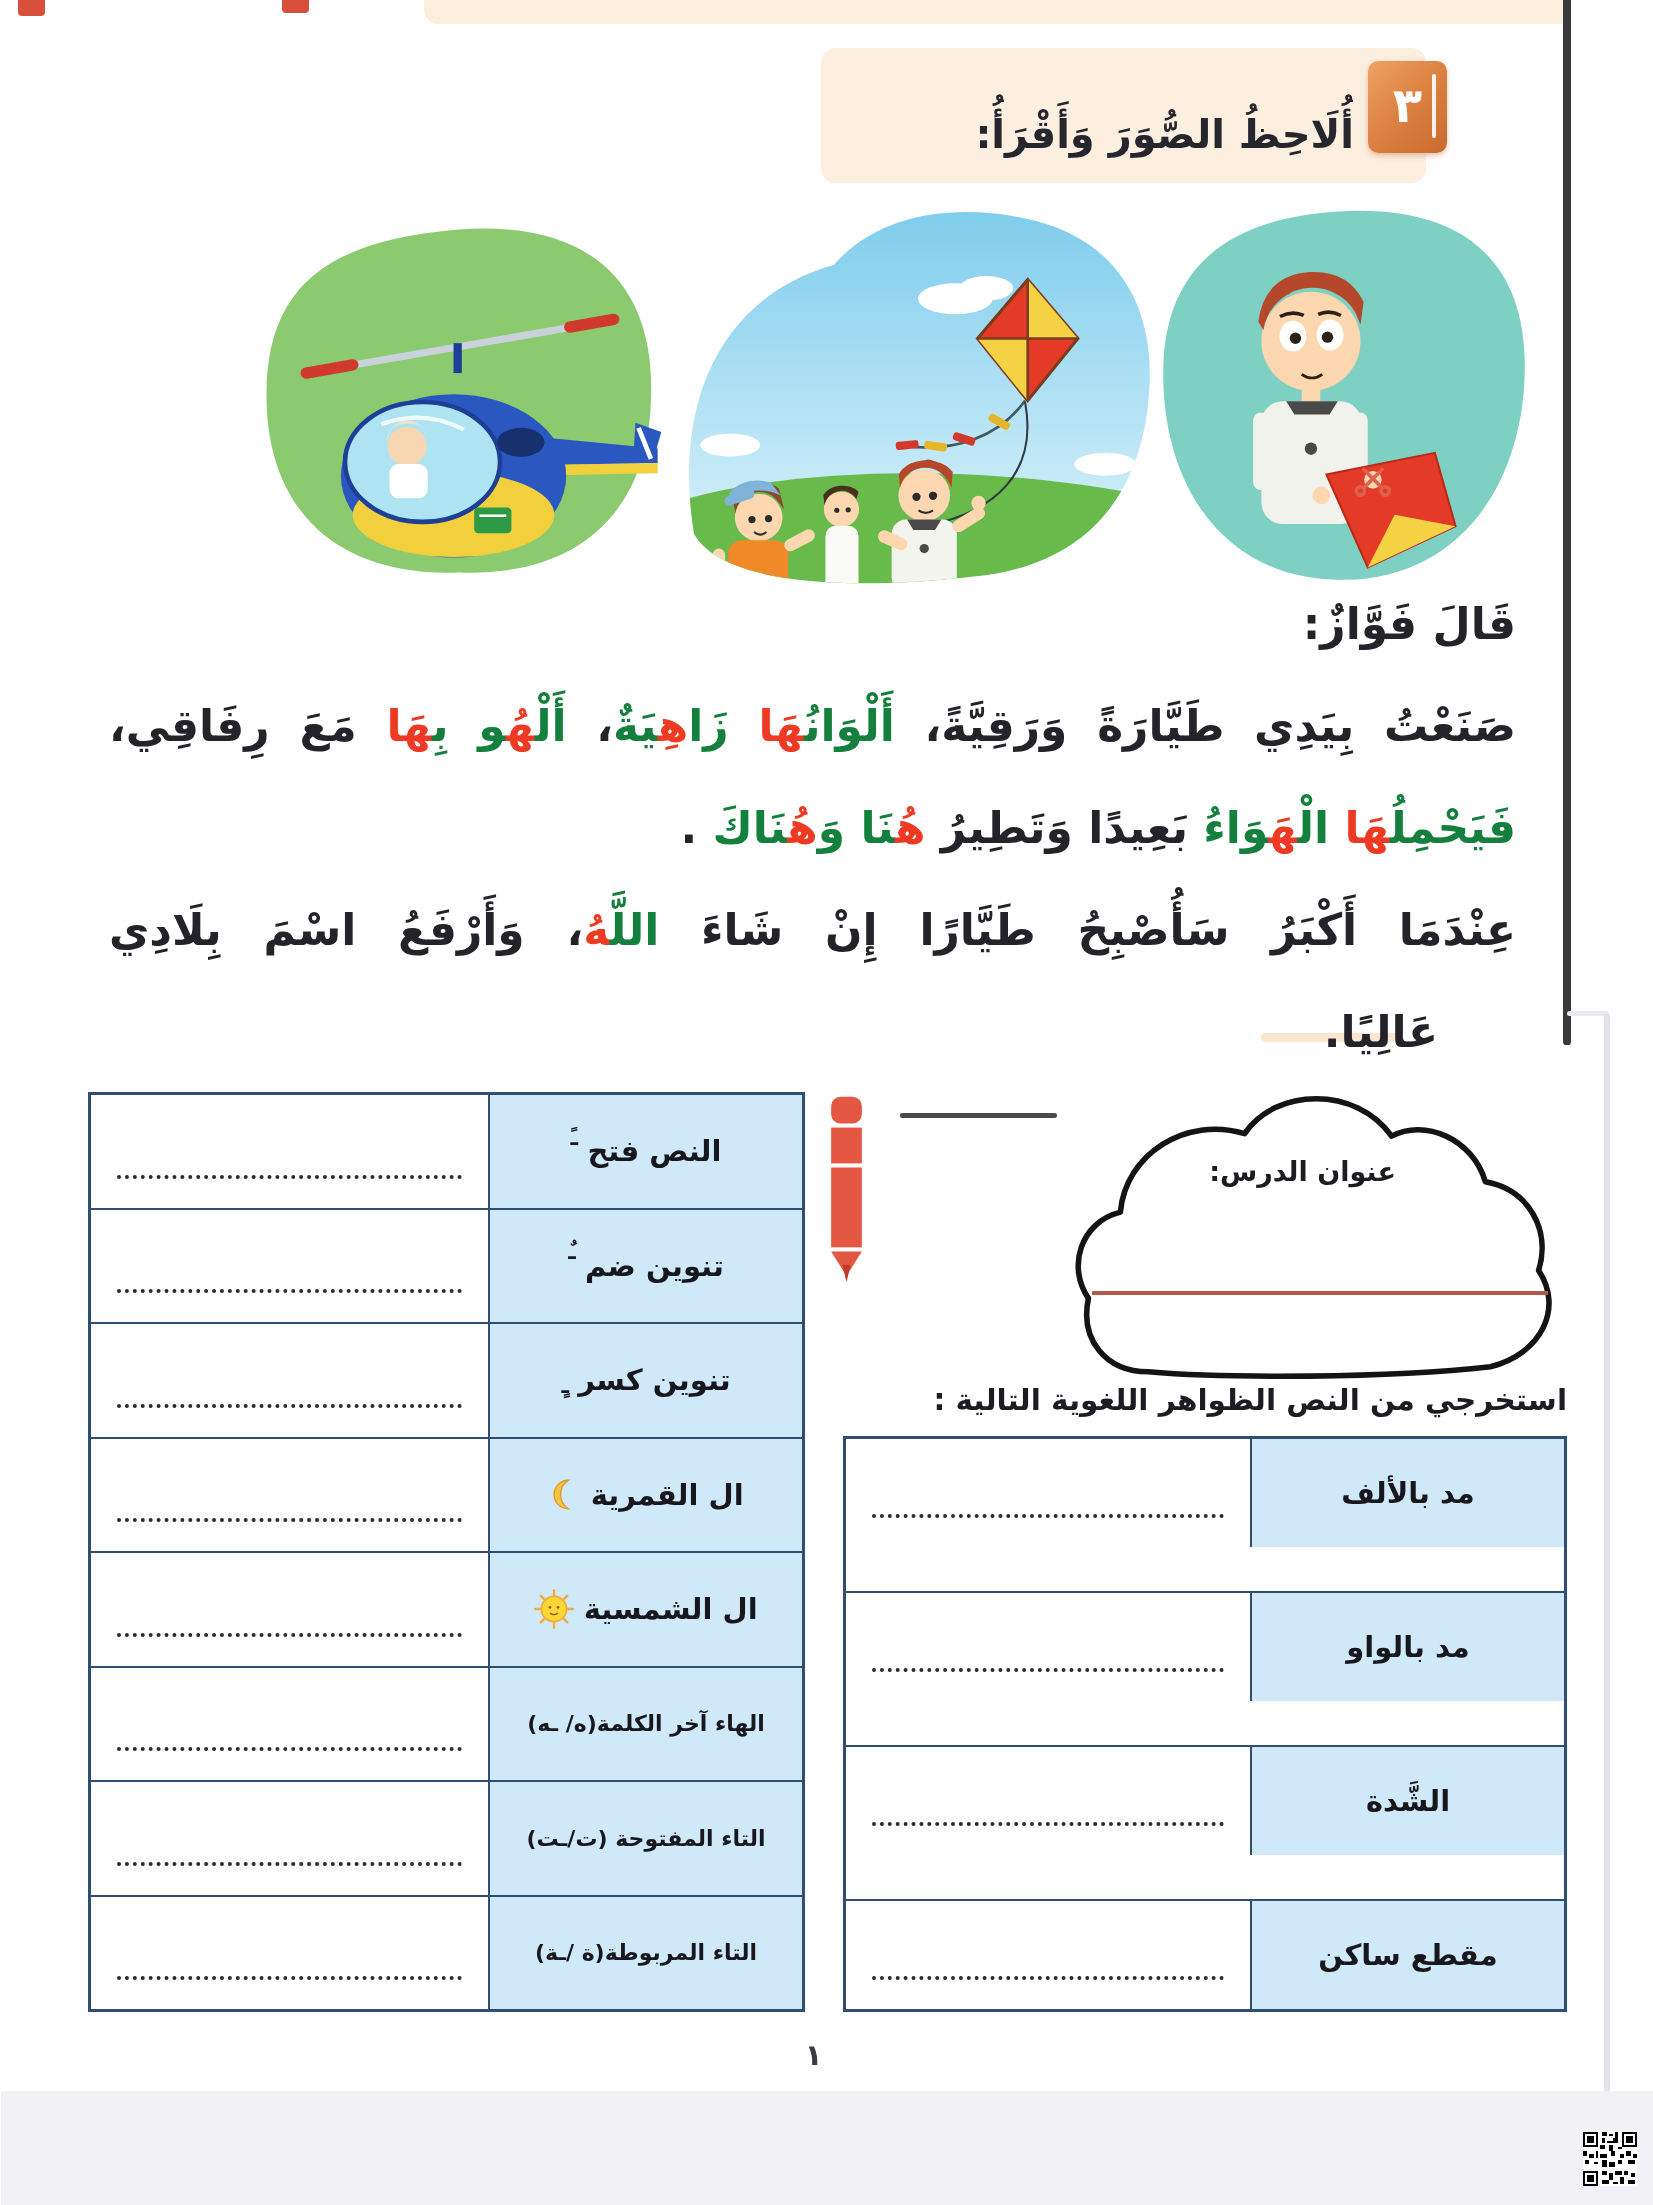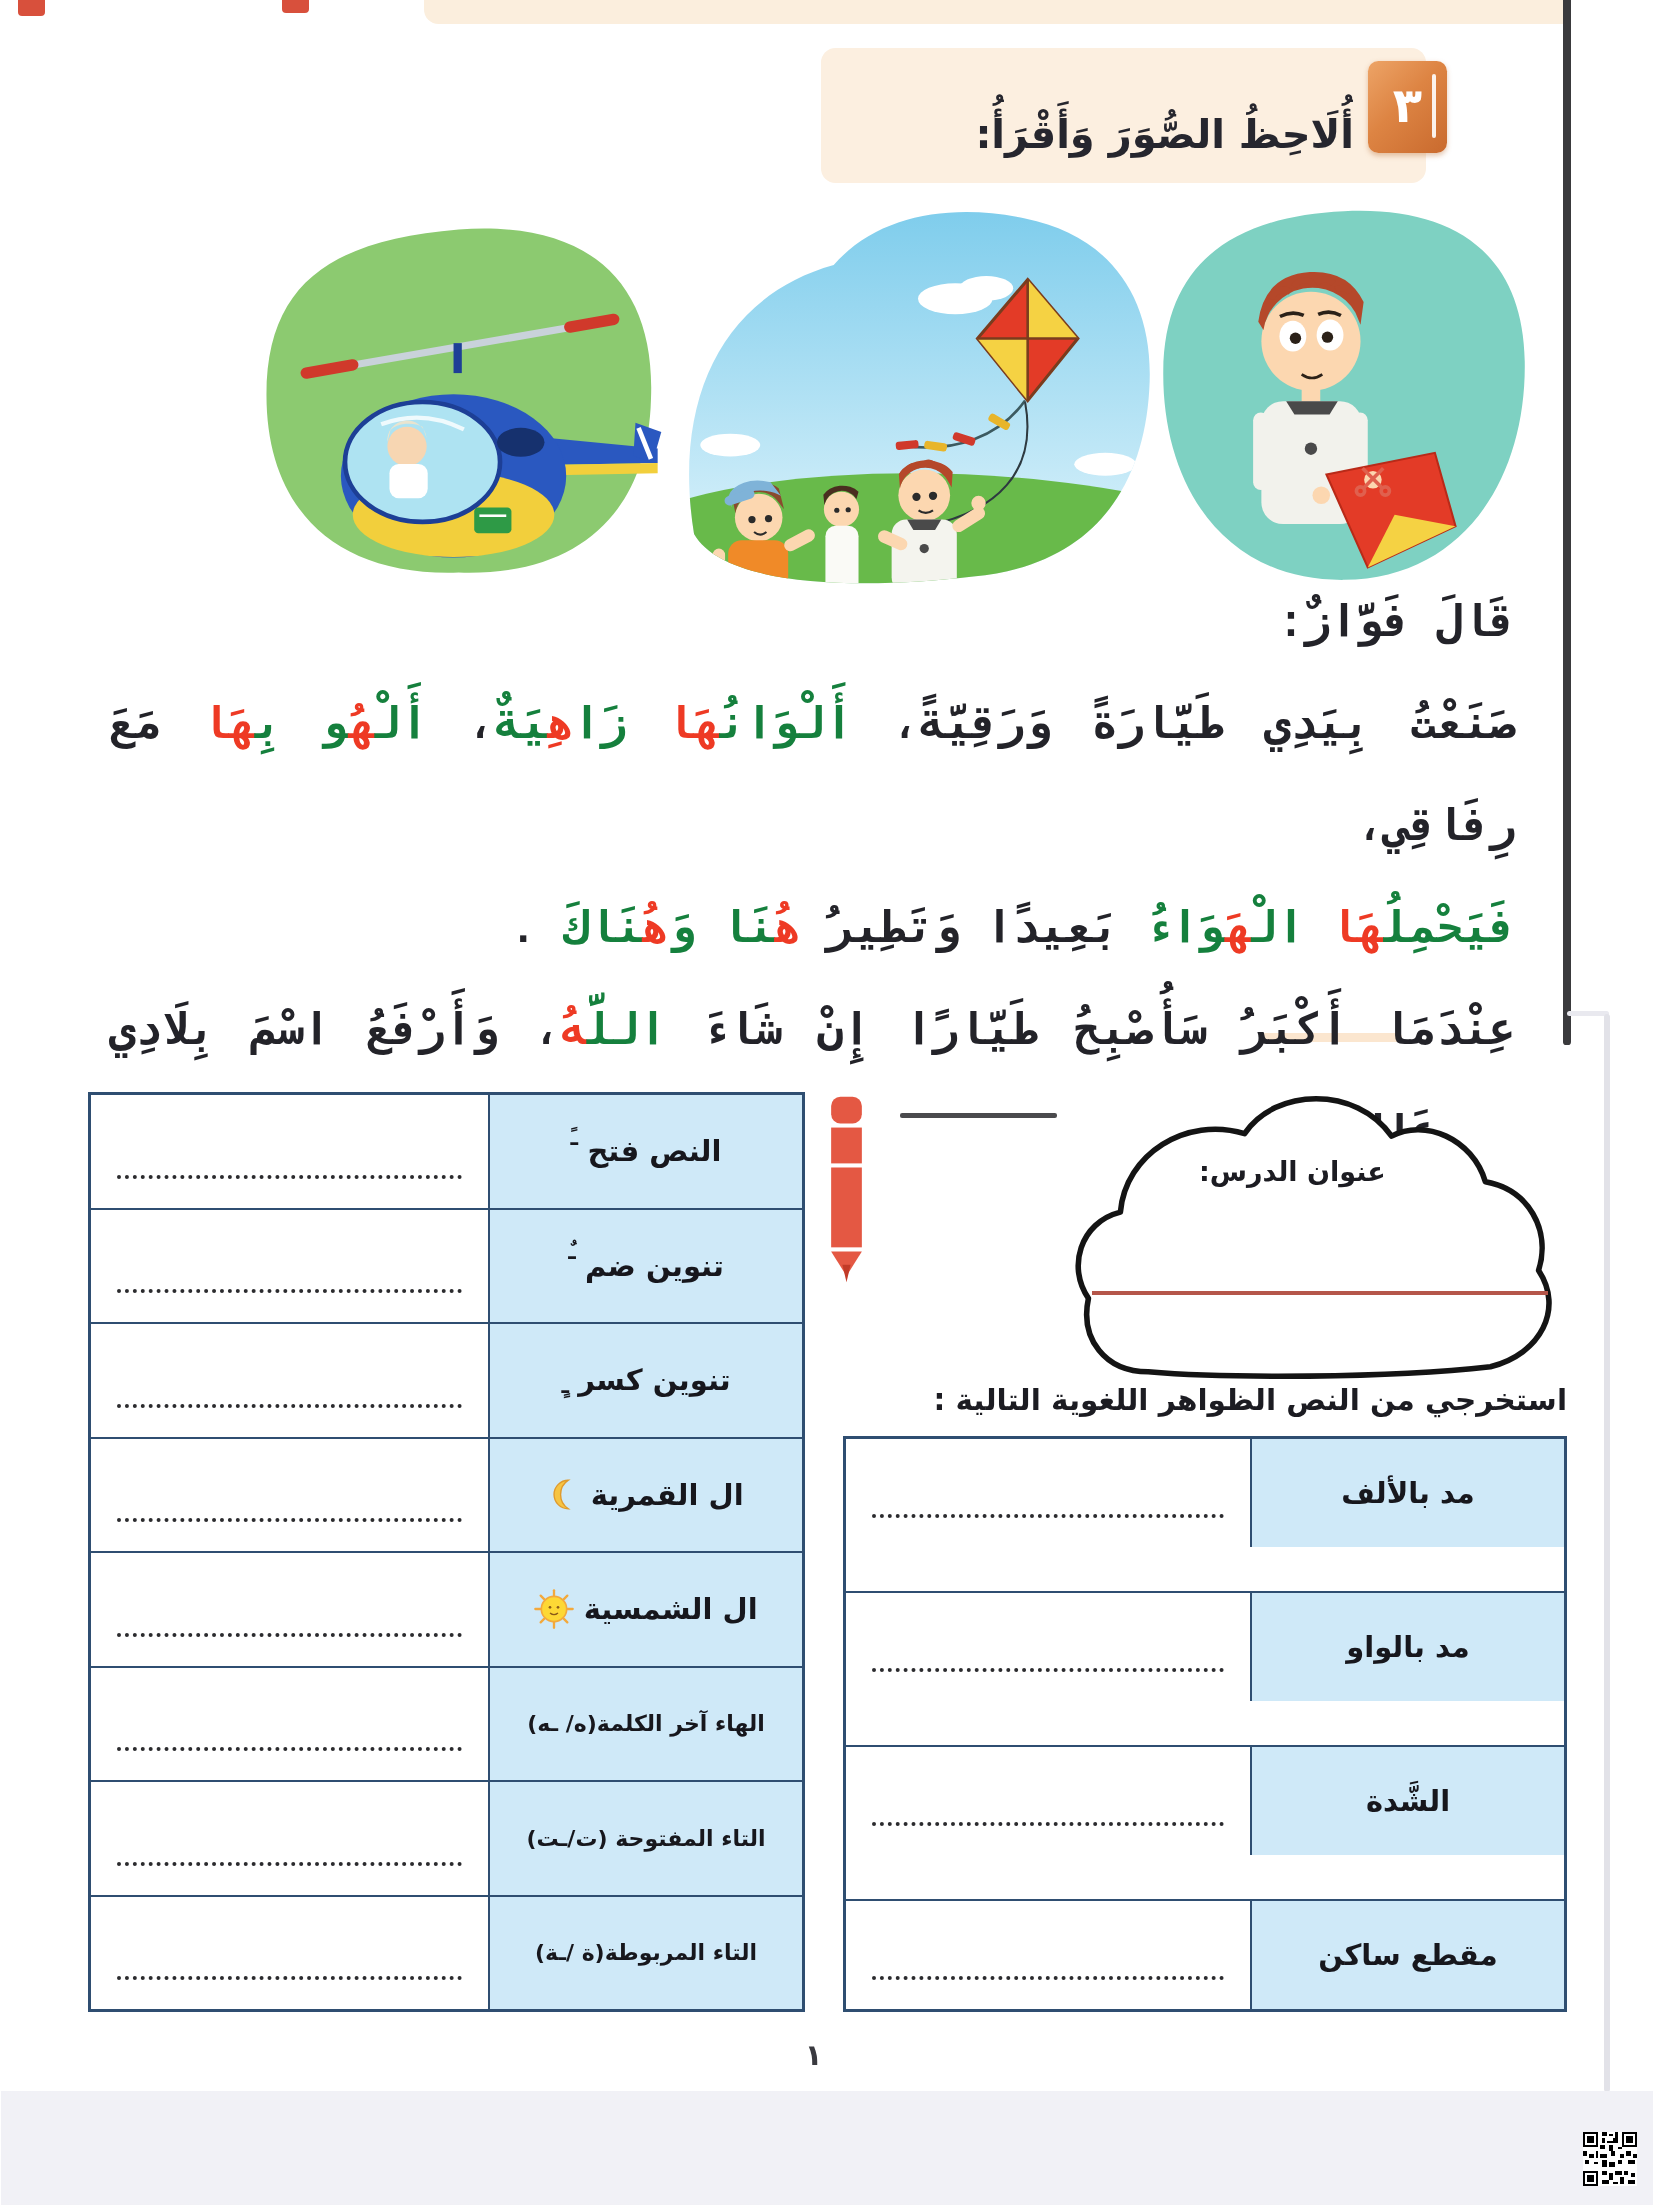"قَالَ فَوَّازٌ:" .pline { font-family: Liberation Mono, monospace -> none }
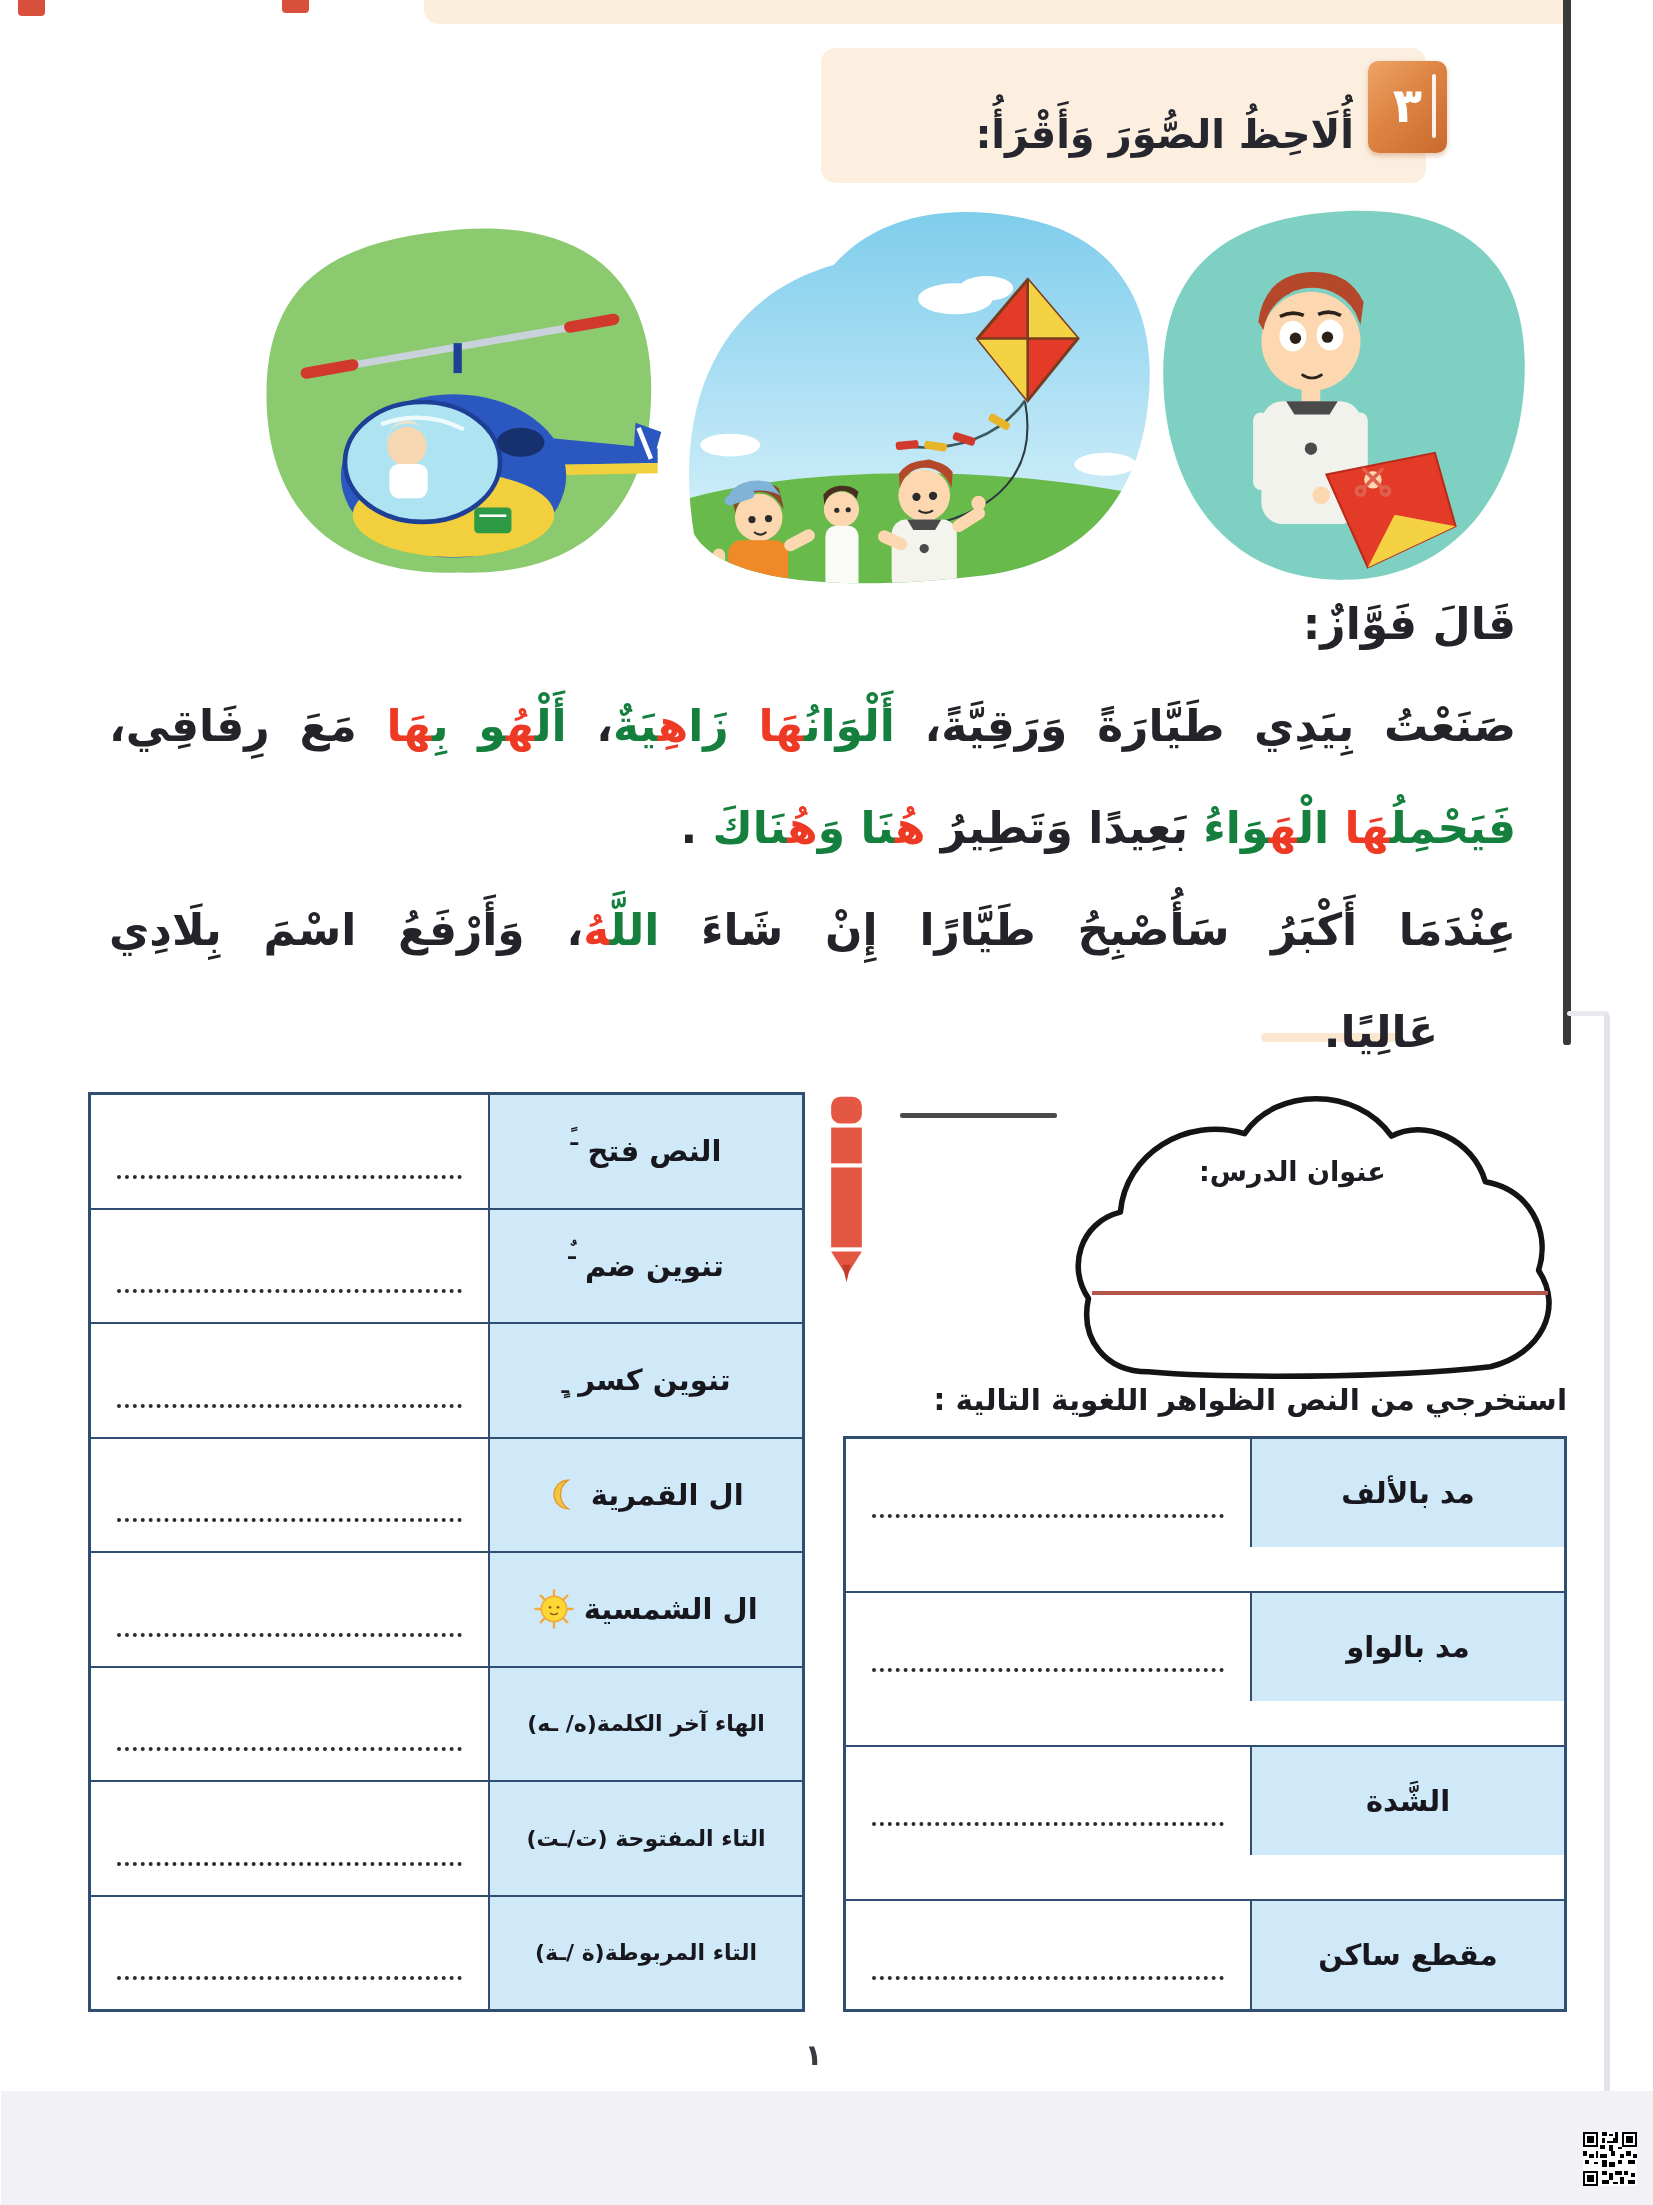"عنوان الدرس:" .cloud-label { text-align: left -> center }
